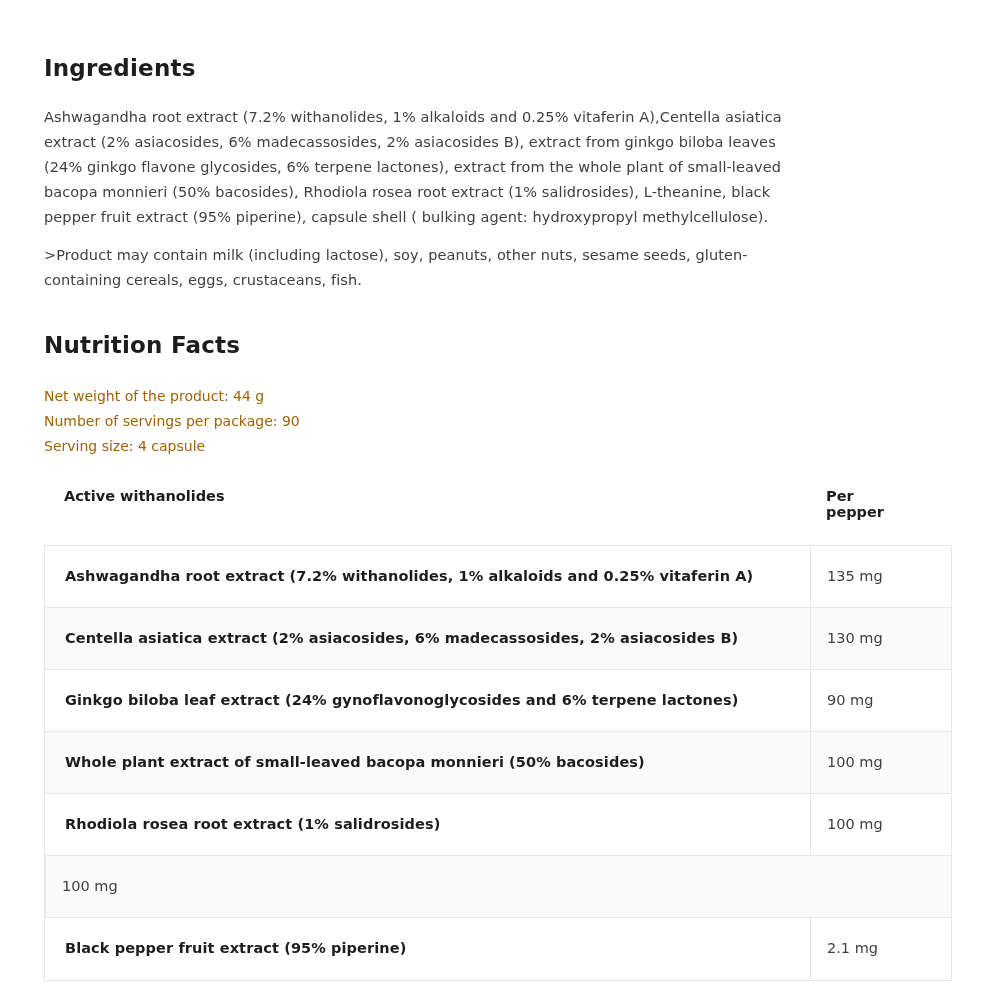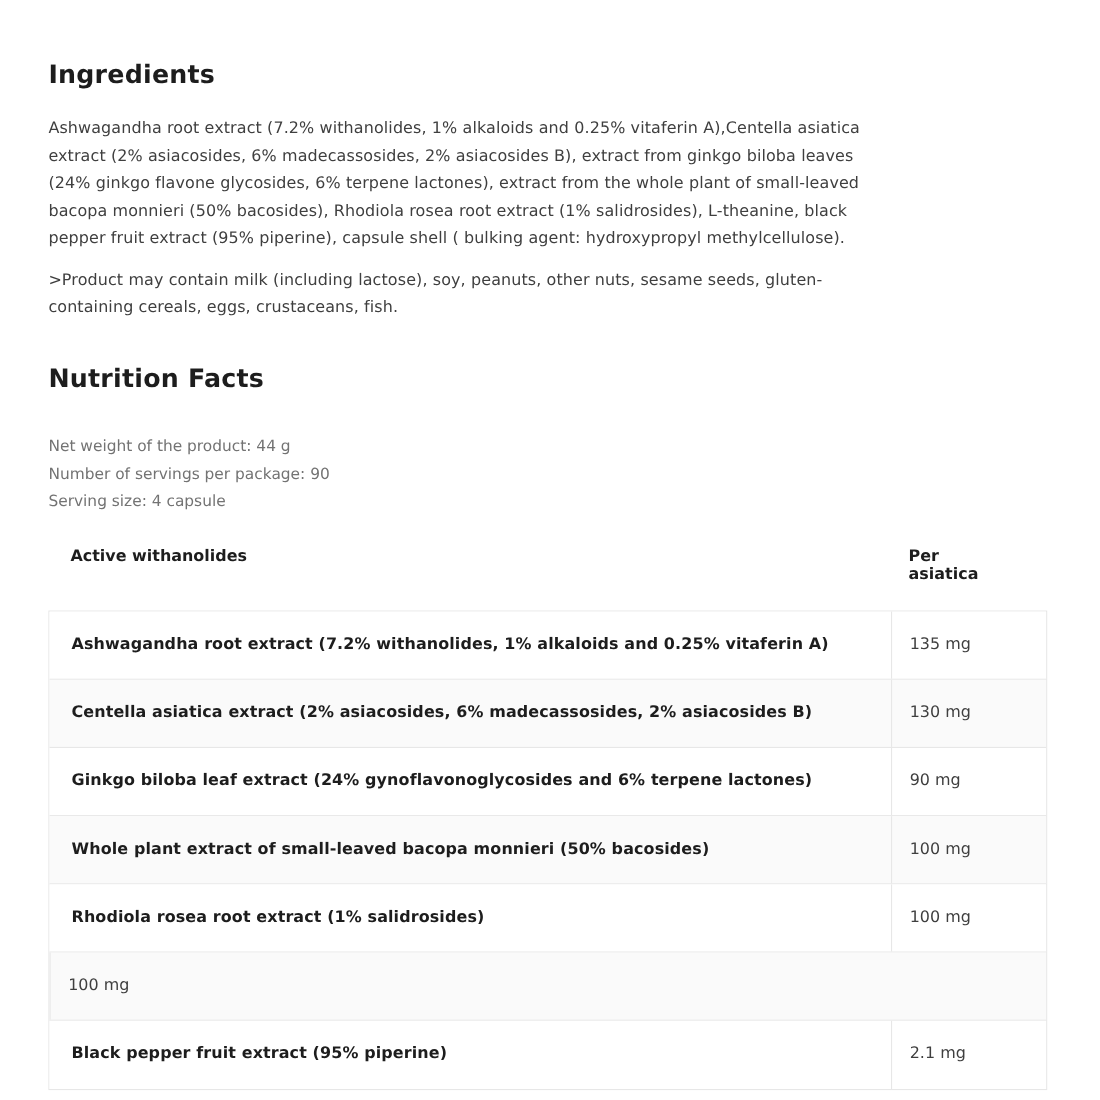"Net weight of the product:" .nutrition-details { color: #737373 -> #a16207; margin-top: 33px -> 23px }
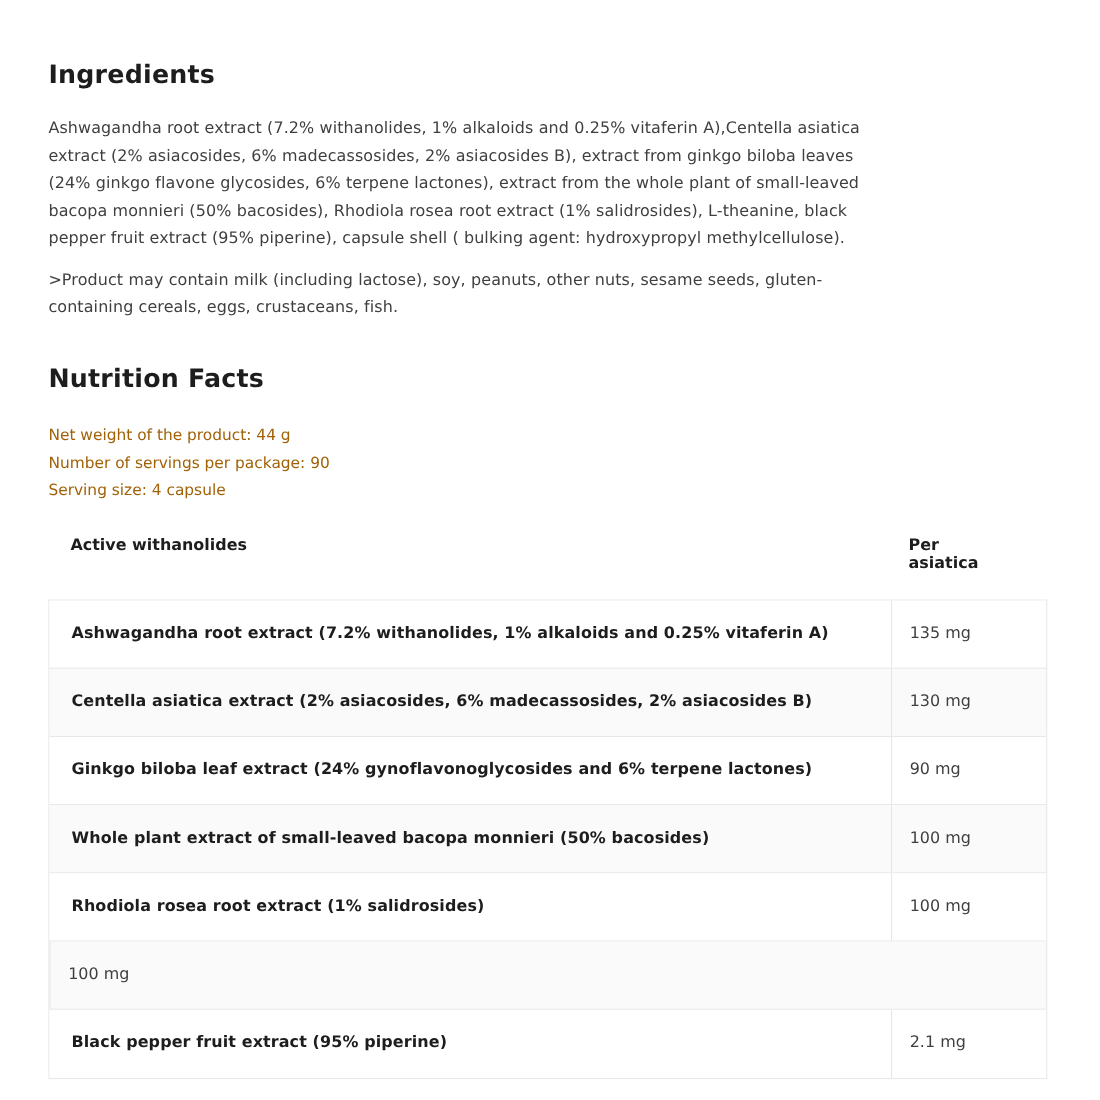"Per asiatica" span.col-perserving { text: asiatica -> pepper }
